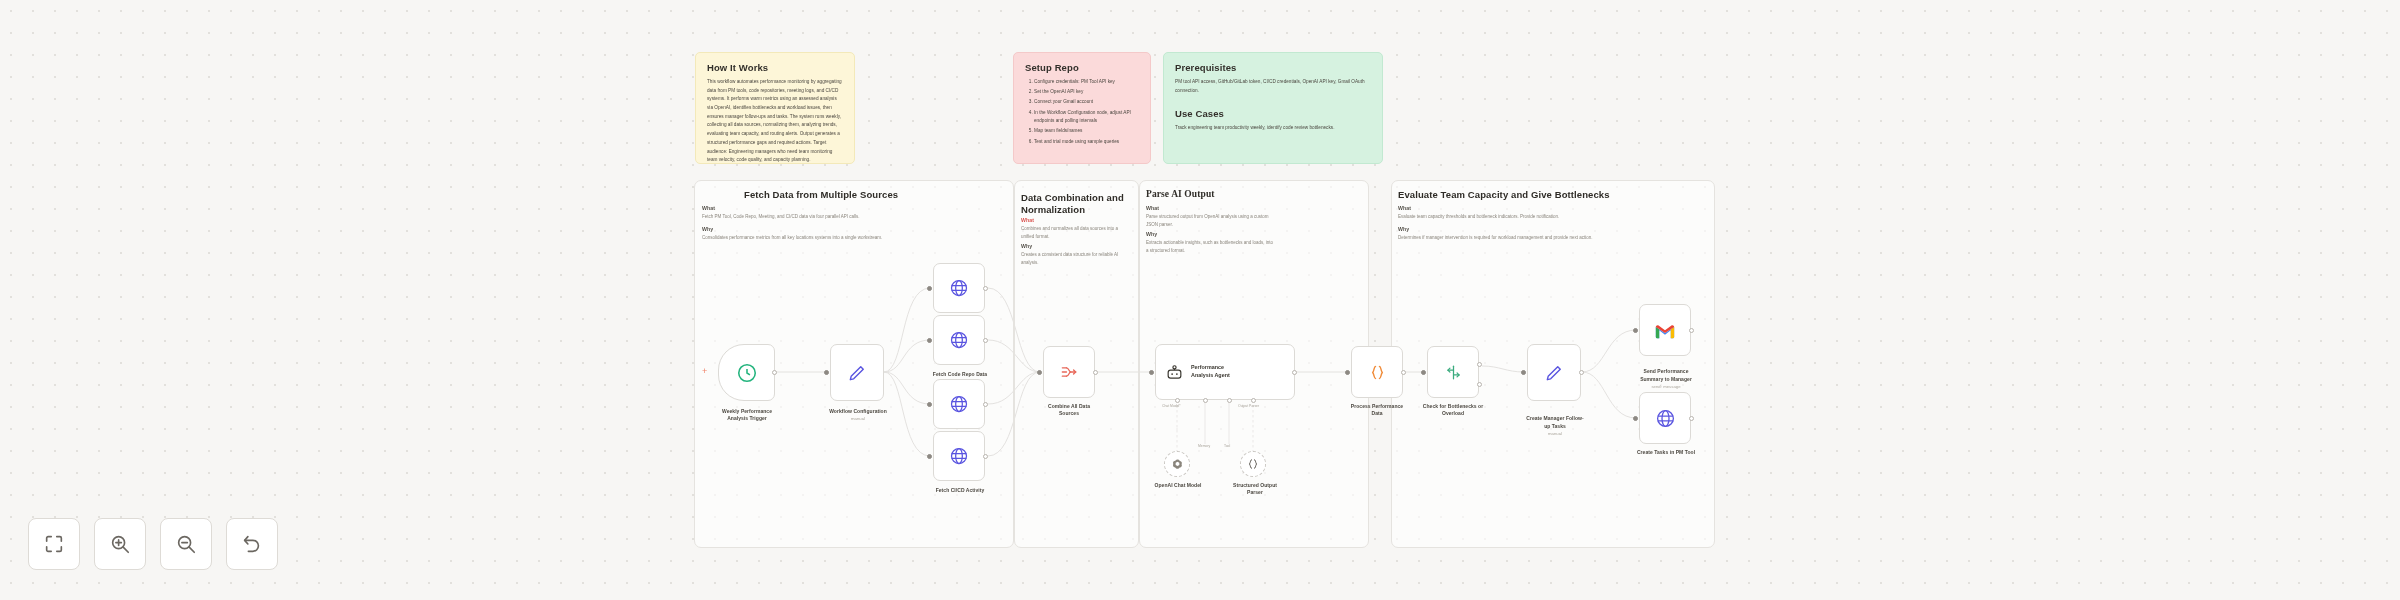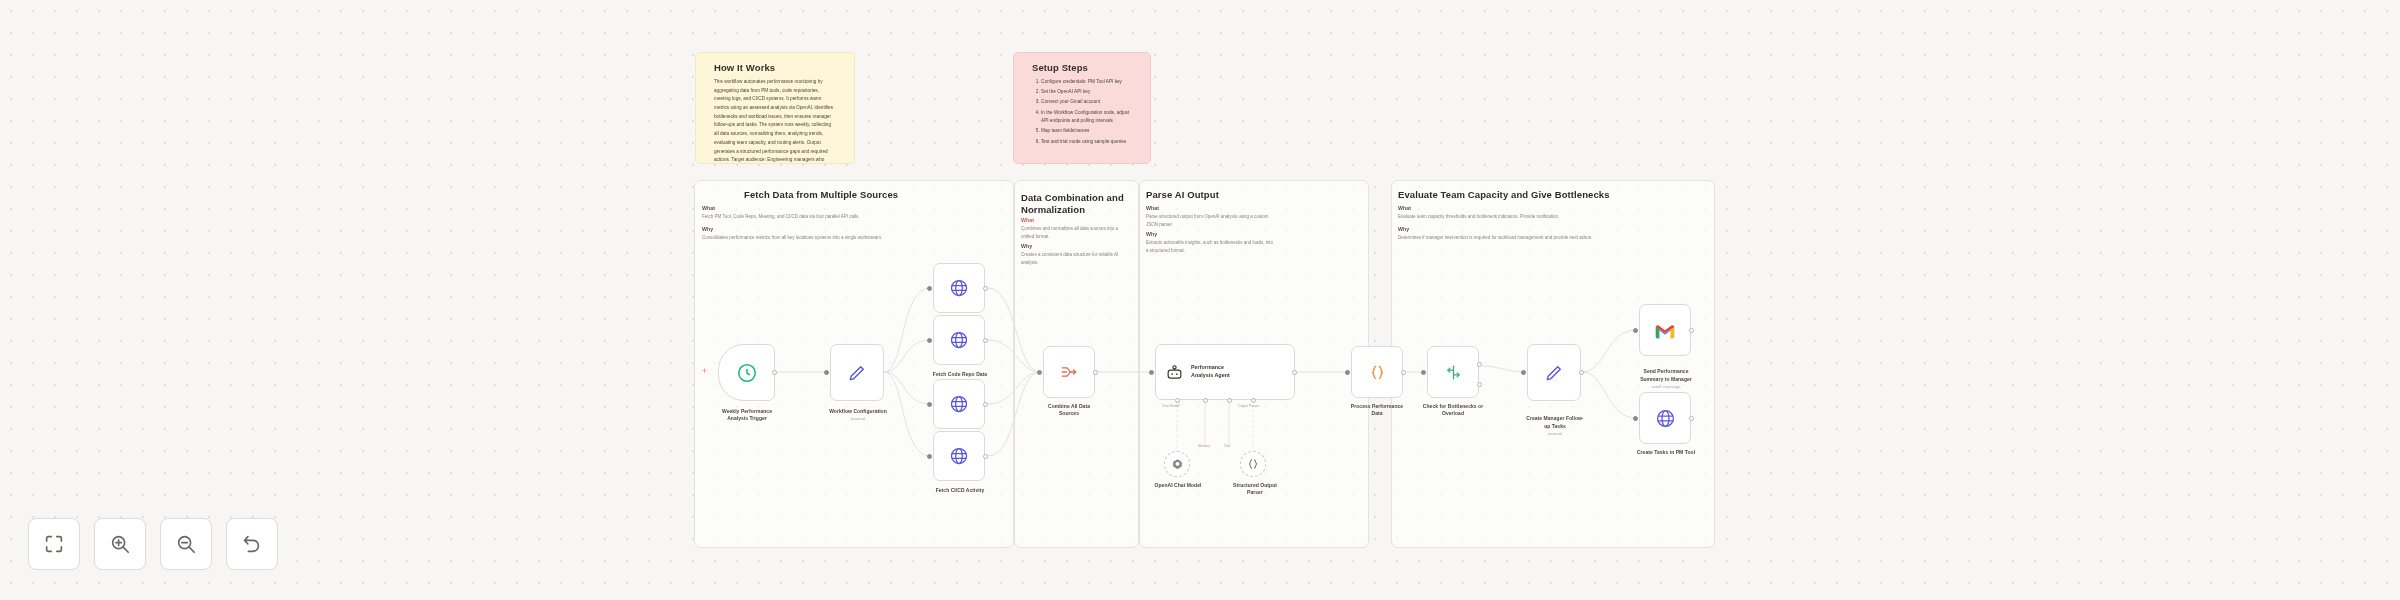"How It Works" .note { padding: 9px 18px -> 9px 11px }
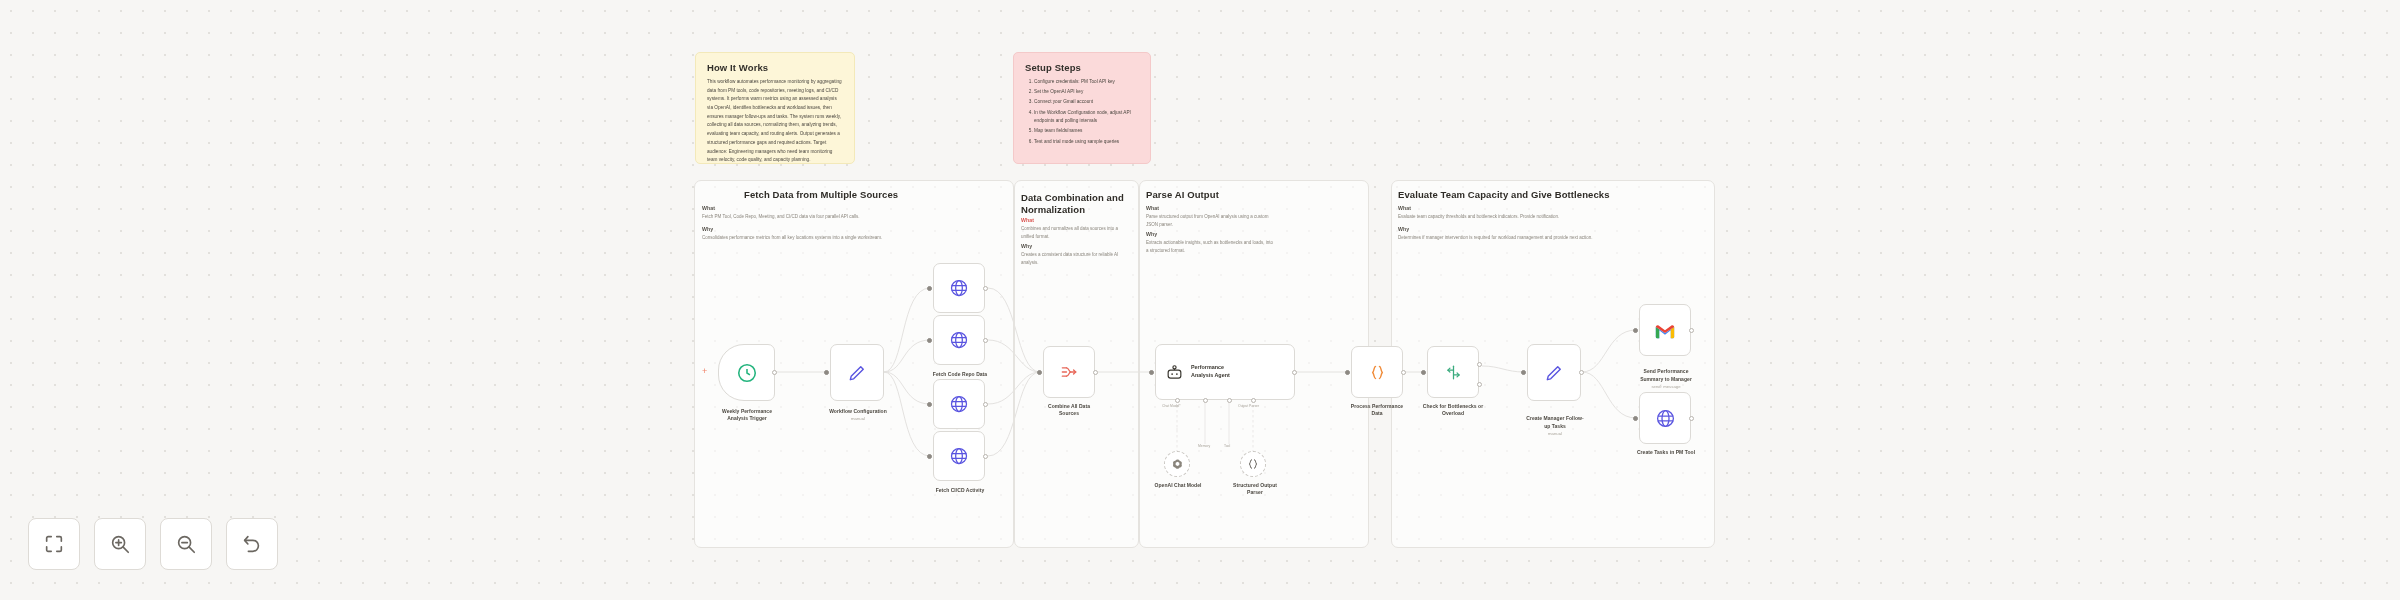"Setup Steps" h3 { text: Steps -> Repo }
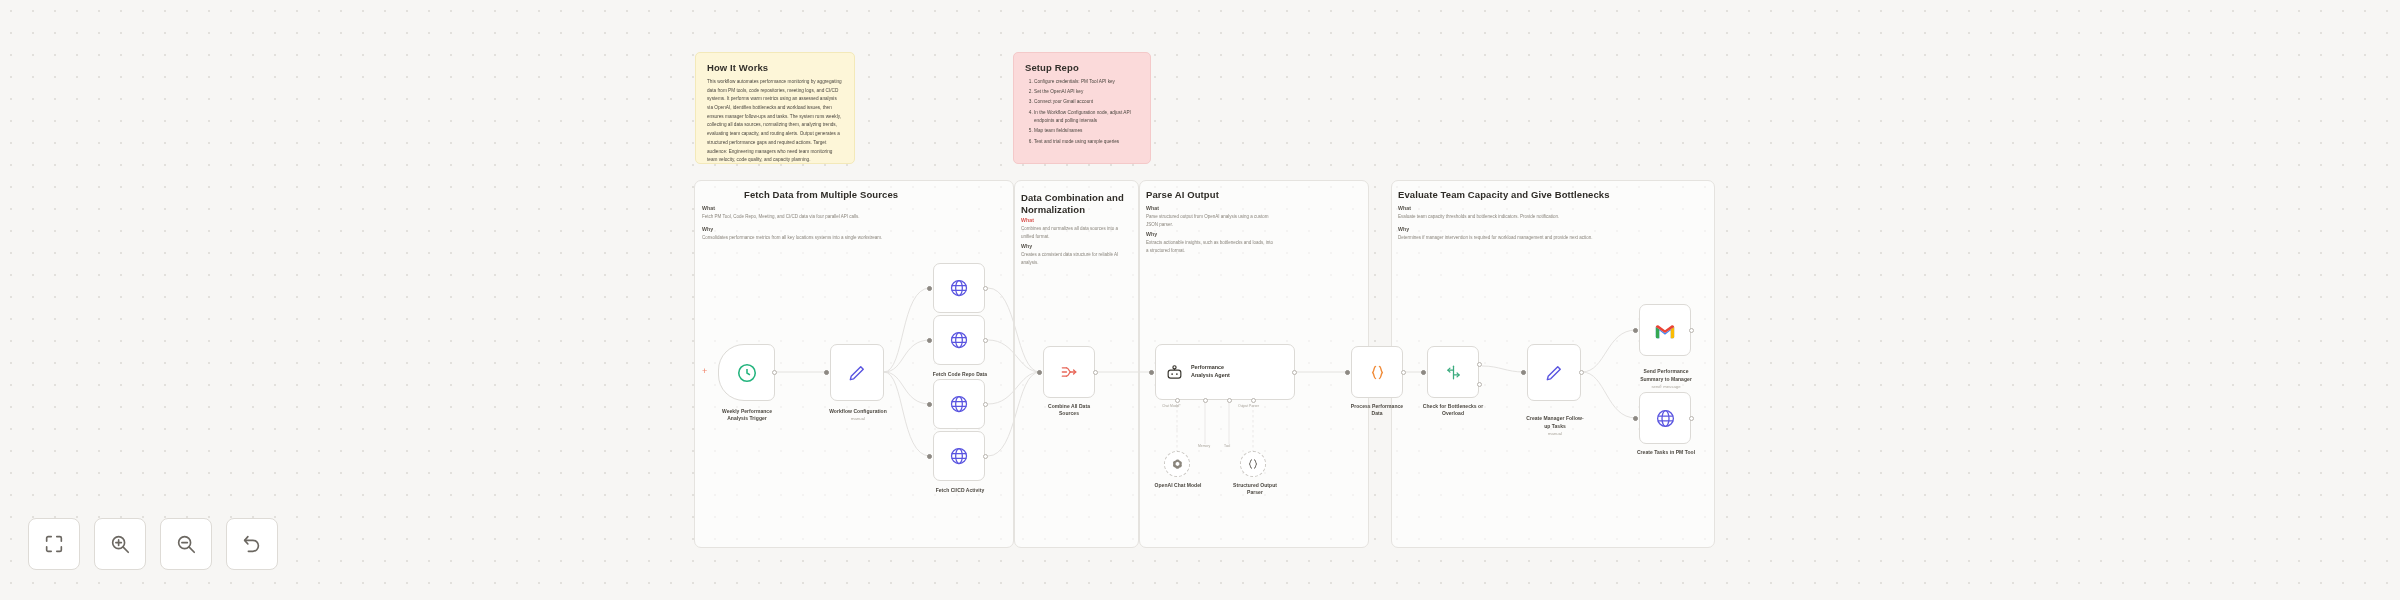"Prerequisites" div.note { html: none -> <div> <h3>Prerequisites</h3> <p>PM tool API access, GitHub/GitLab token, CI/CD credentials, OpenAI API key, Gmail OAuth connection.</p> <h3>Use Cases</h3> <p>Track engineering team productivity weekly, identify code review bottlenecks.</p> </div> }
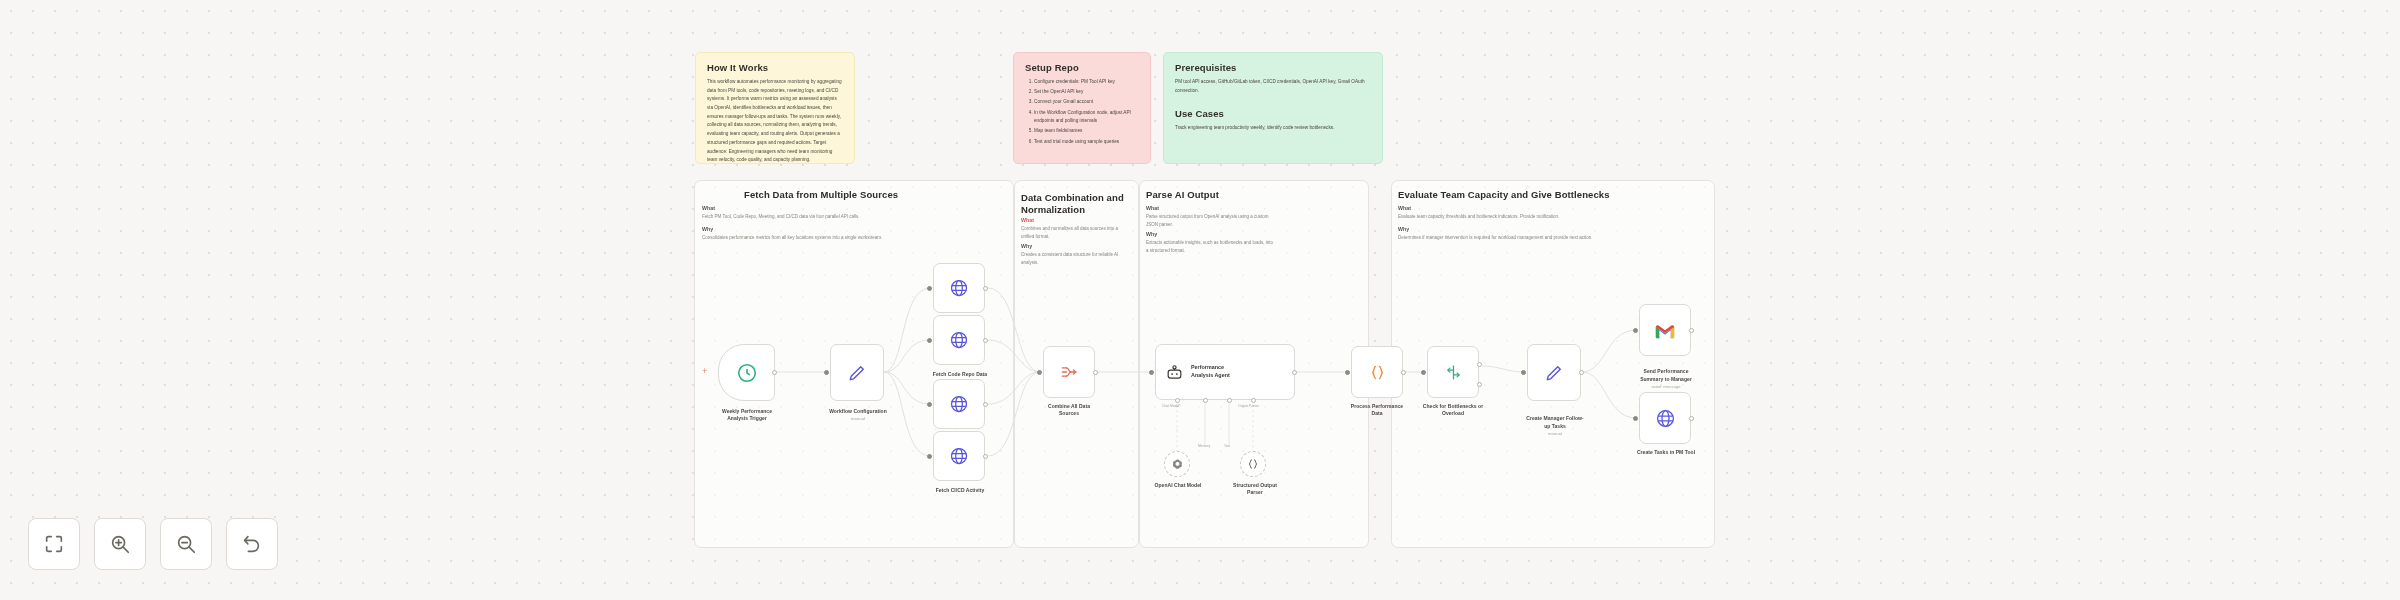"Parse AI Output" div.section-title { font-family: none -> Liberation Serif, serif }
